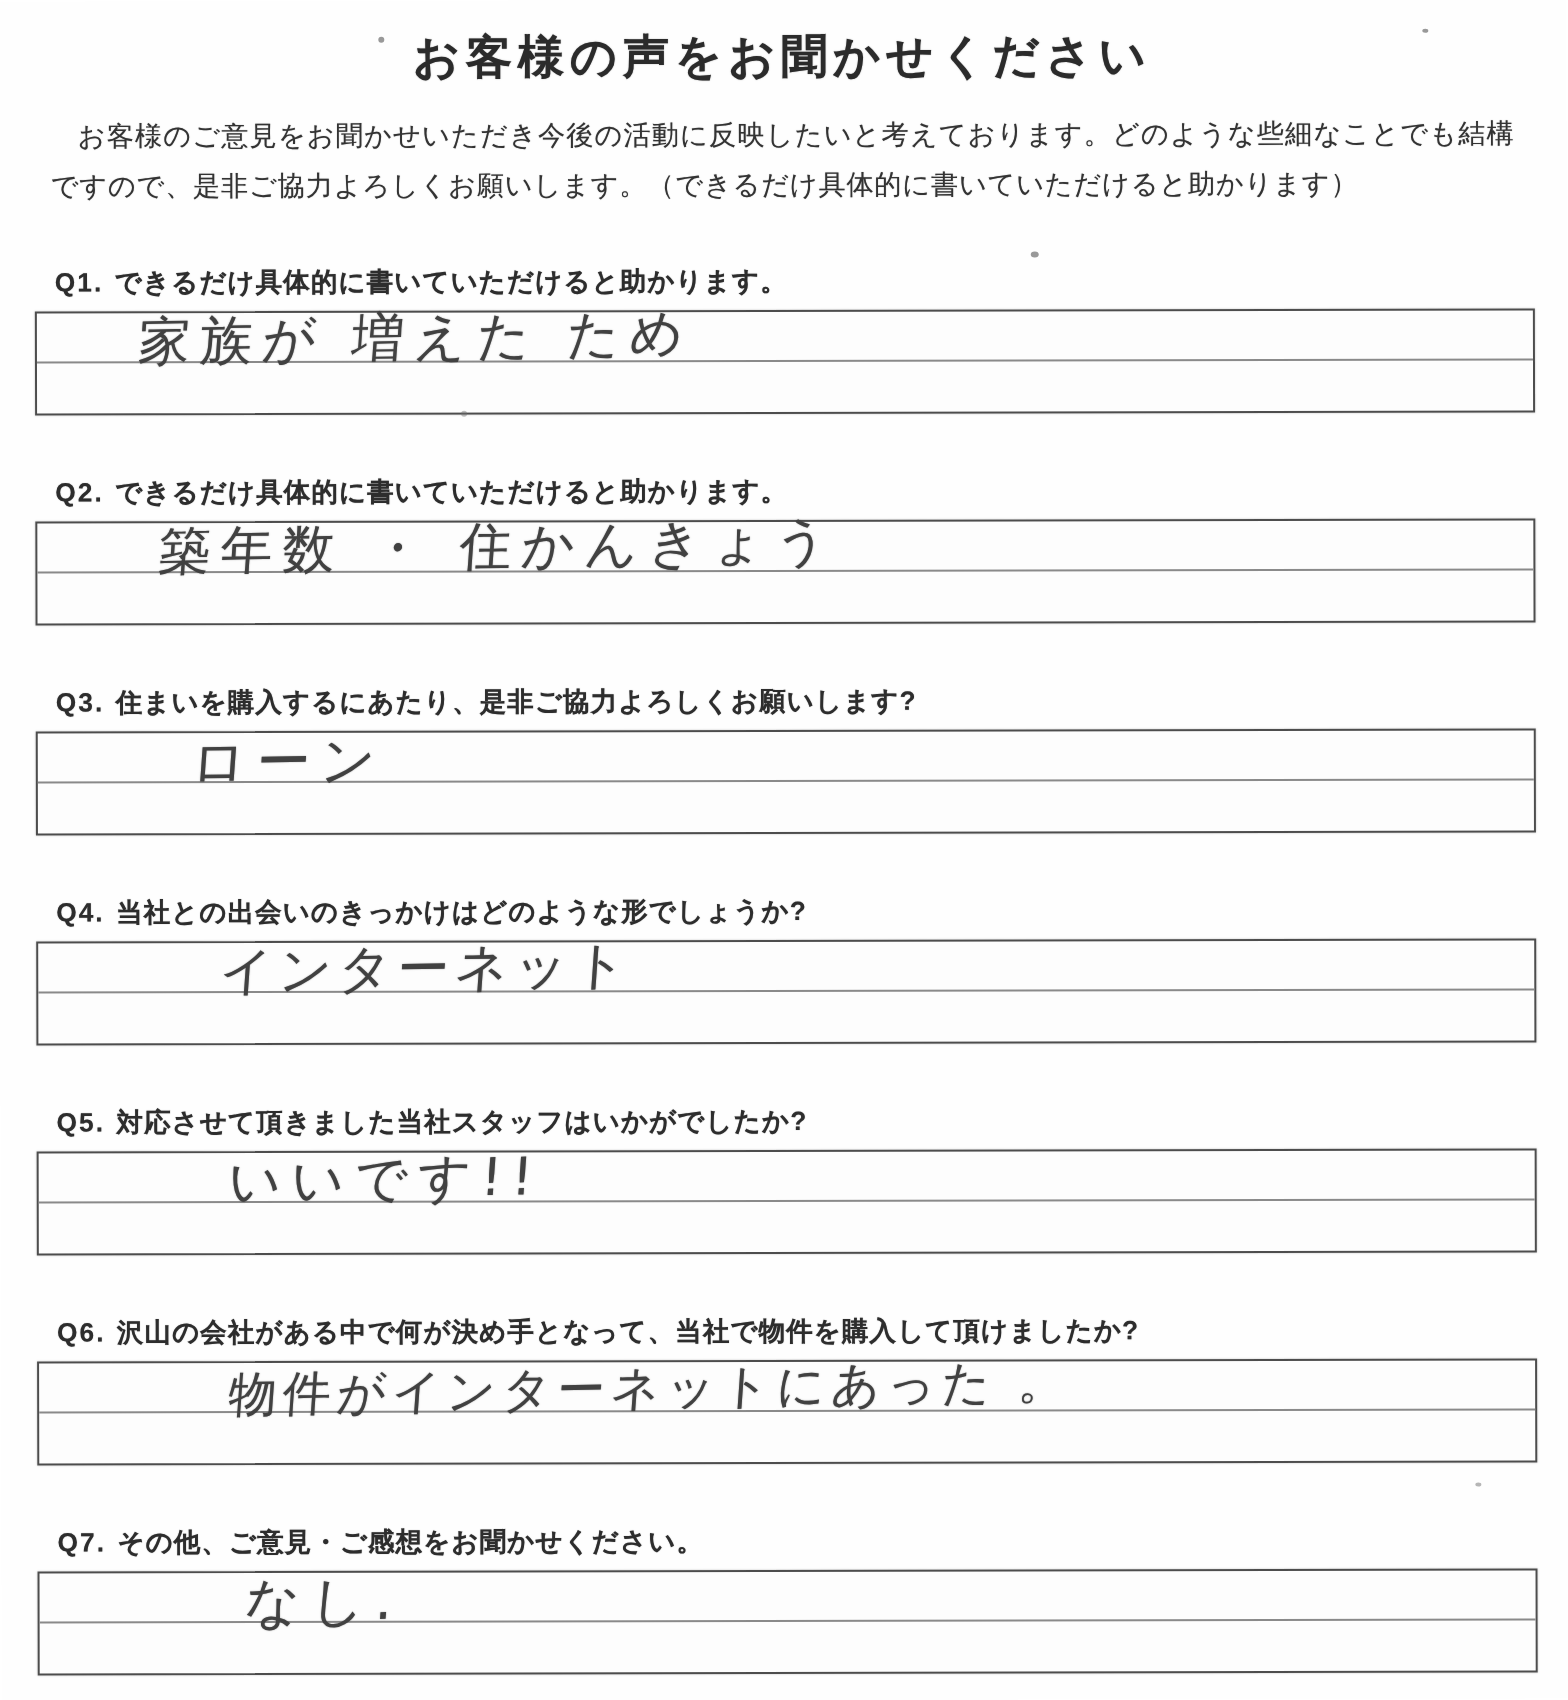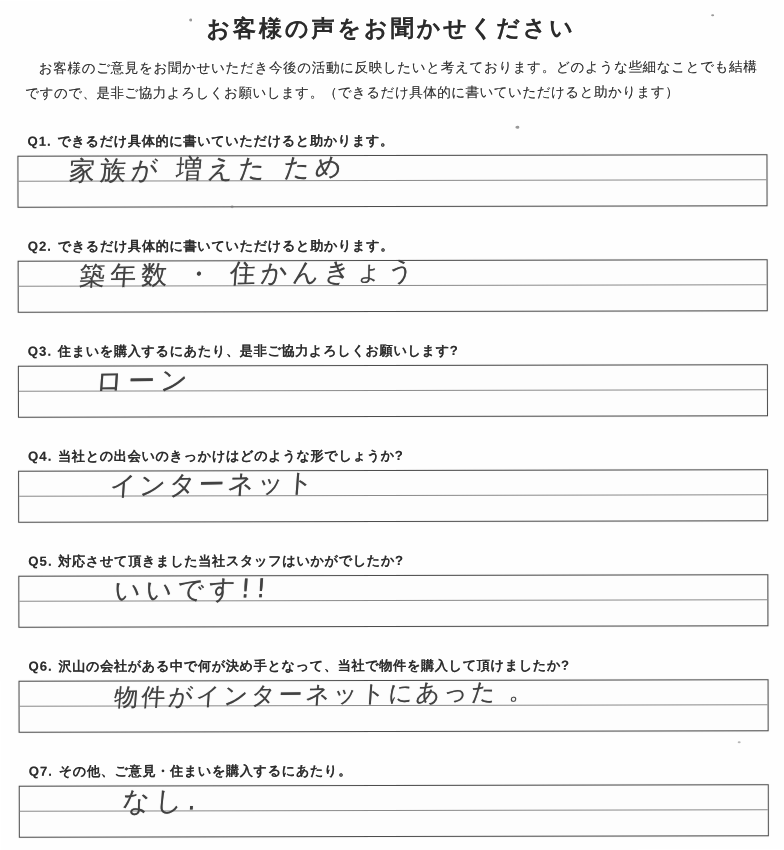"その他、ご意見・住まいを購入するにあたり。" span.q-text { text: 住まいを購入するにあたり -> ご感想をお聞かせください }
